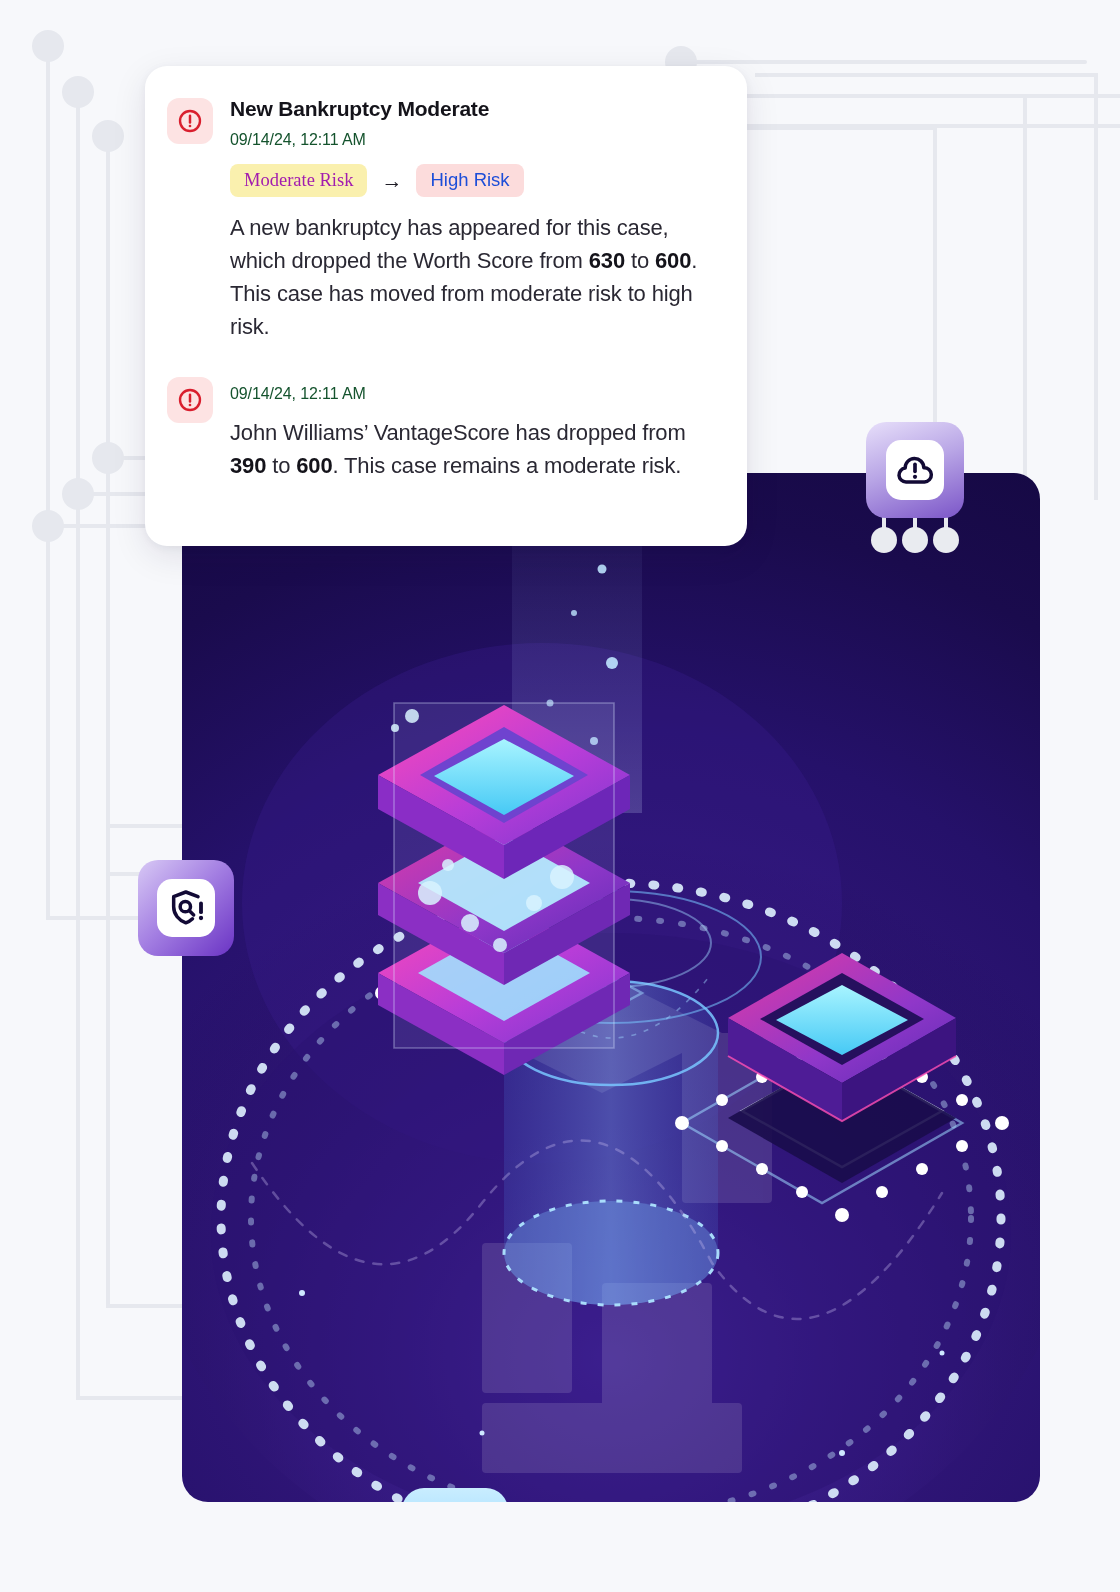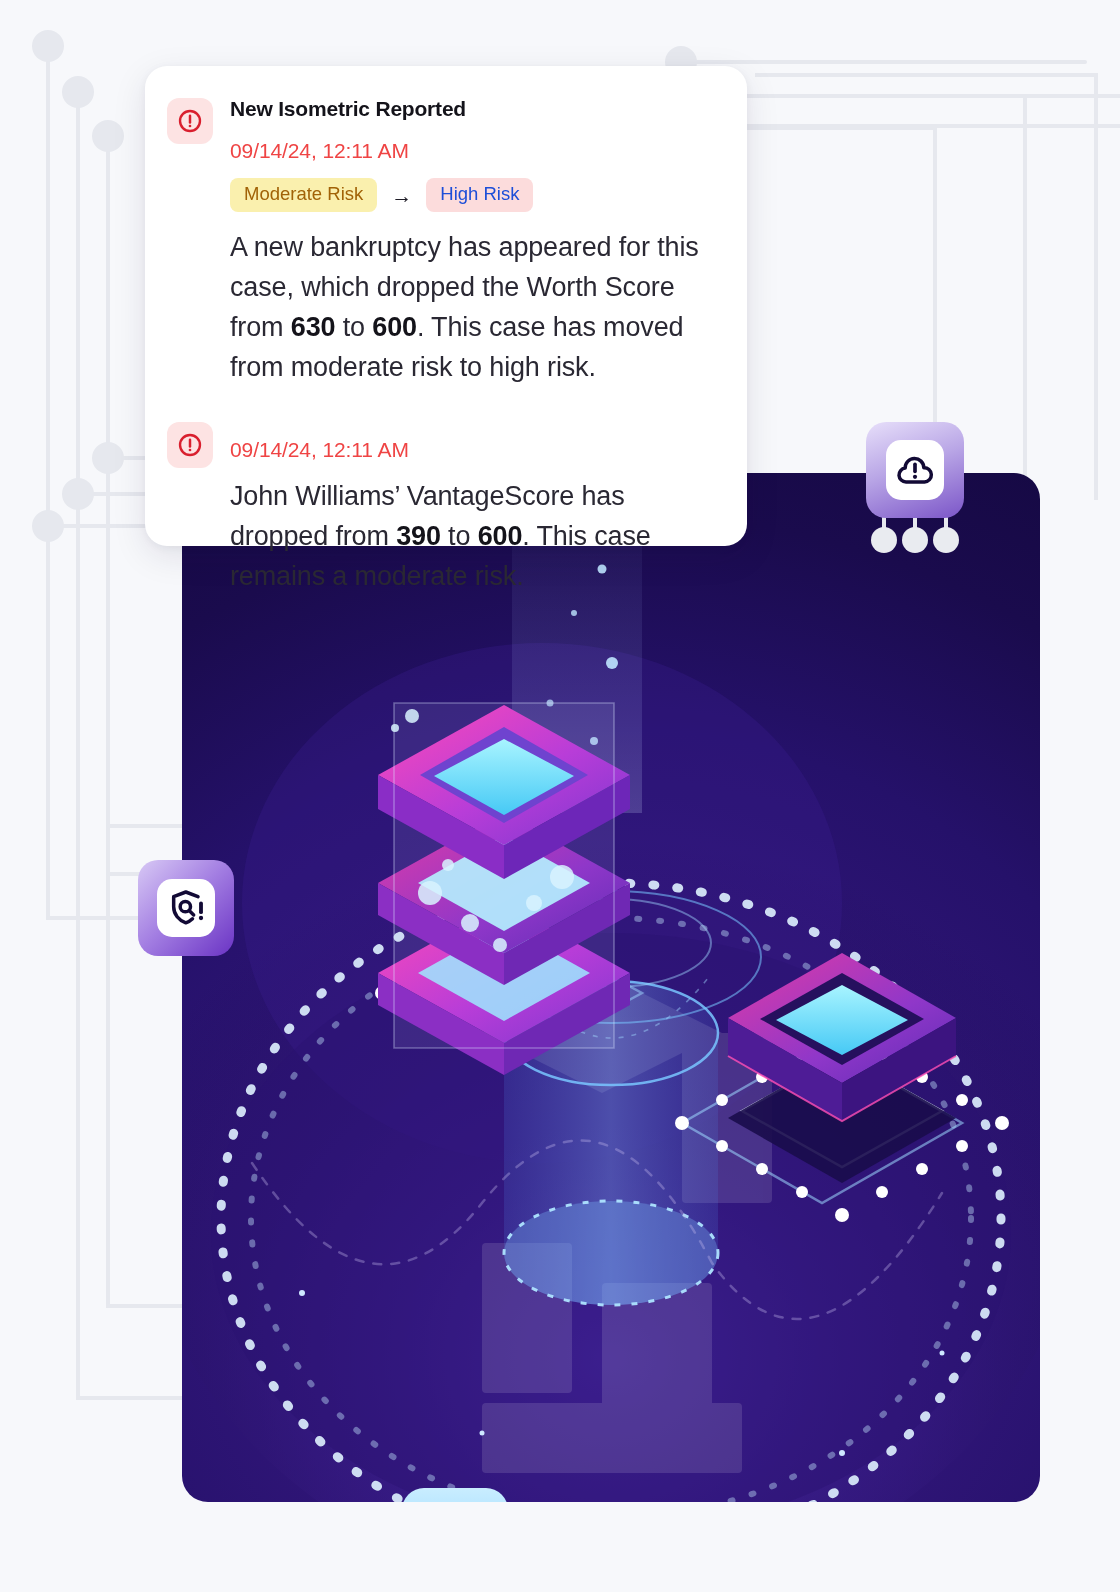"New Isometric Reported" div.notif-title { text: Isometric Reported -> Bankruptcy Moderate }
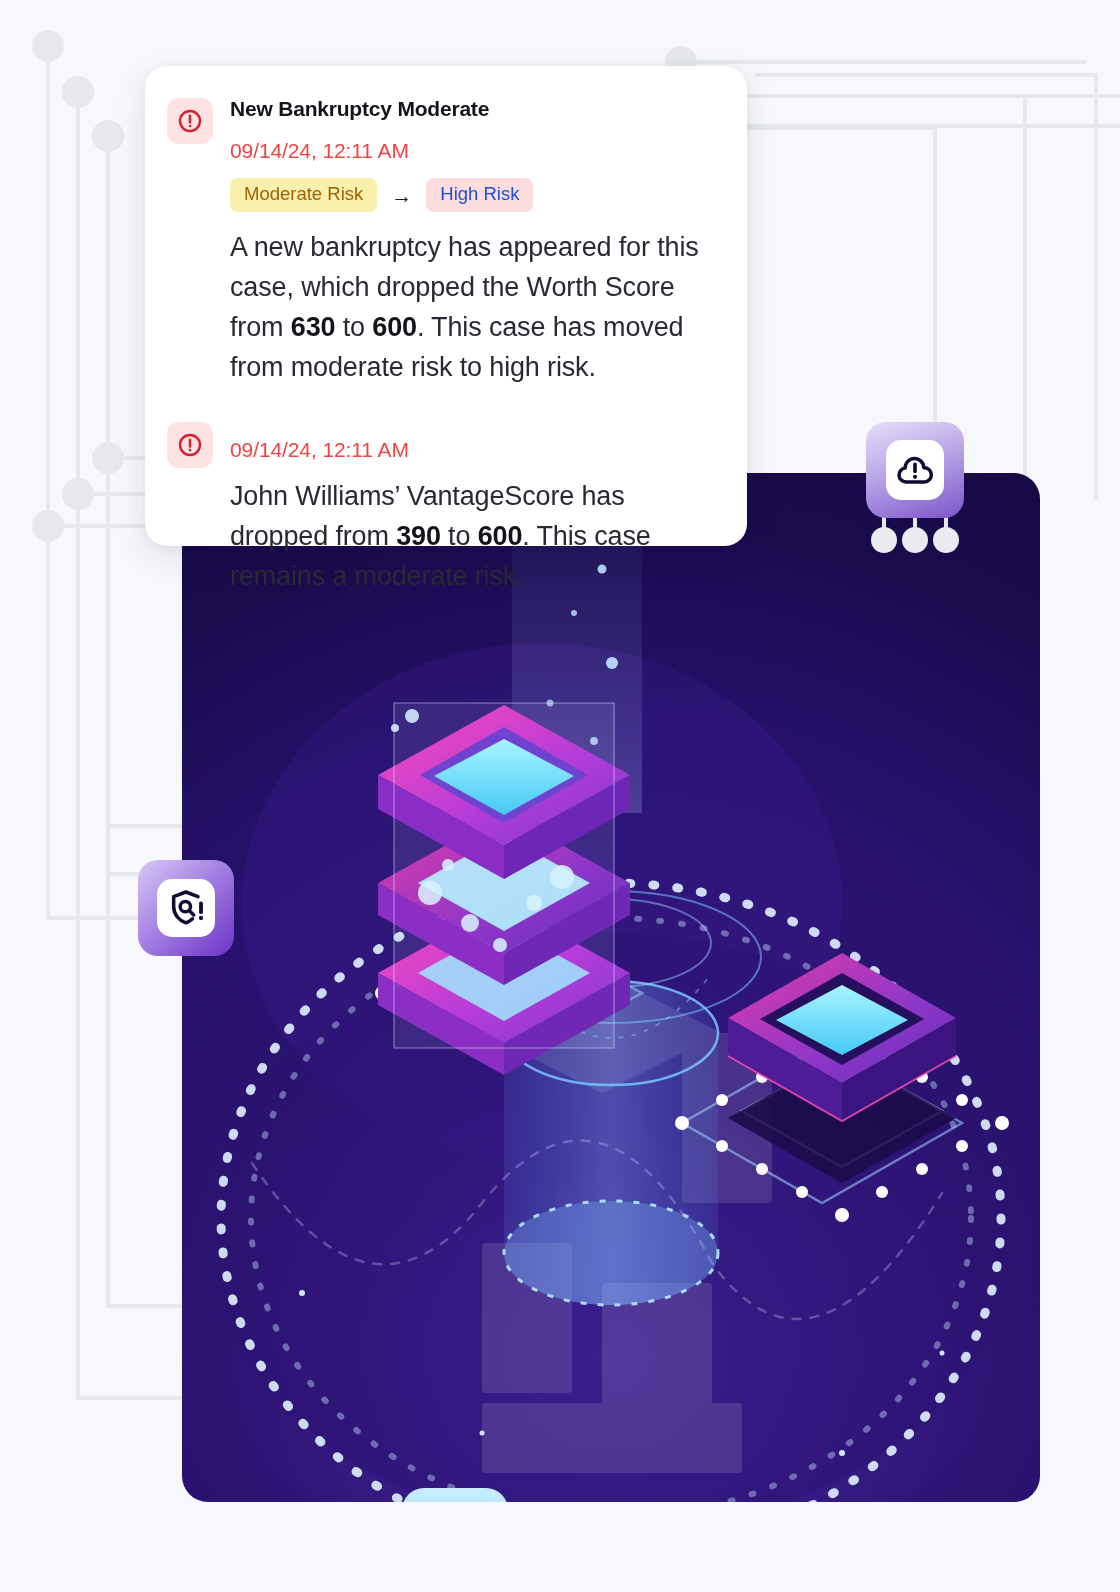"09/14/24, 12:11 AM" .notif-time { color: #ef4444 -> #14532d; font-size: 21px -> 16px; margin-top: 17px -> 9px }
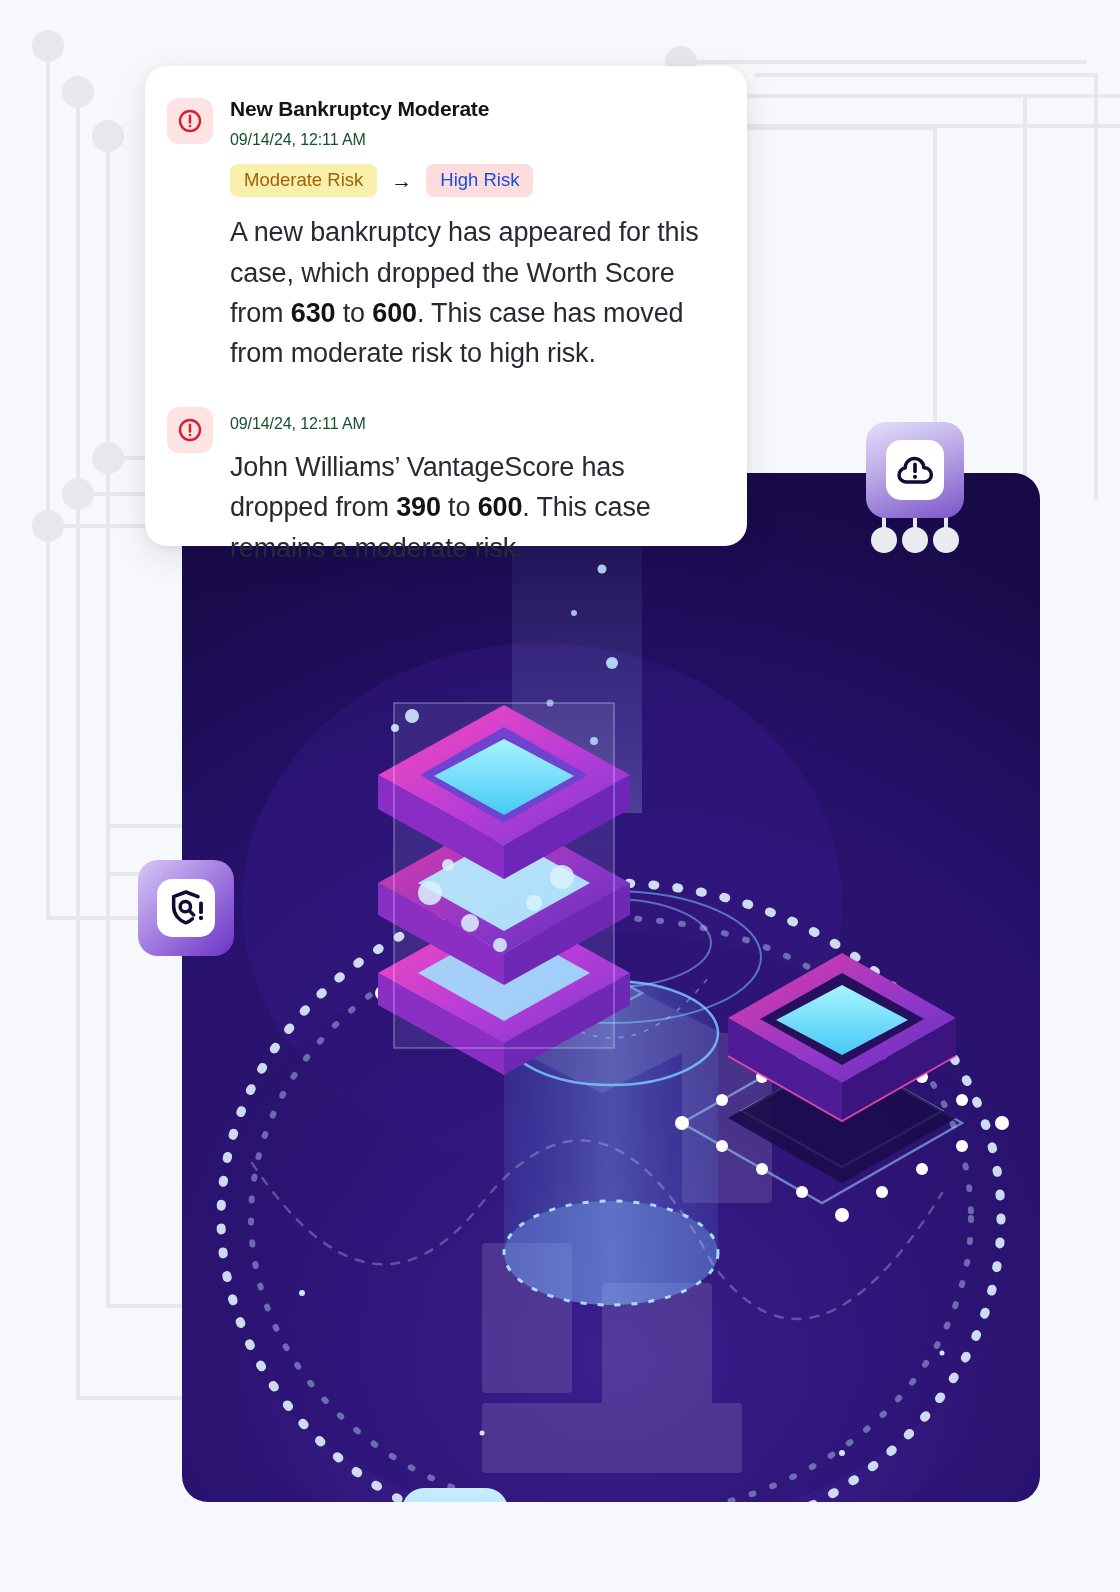"Moderate Risk" .chip-moderate { color: #a16207 -> #a21caf; font-family: none -> Liberation Serif, serif }
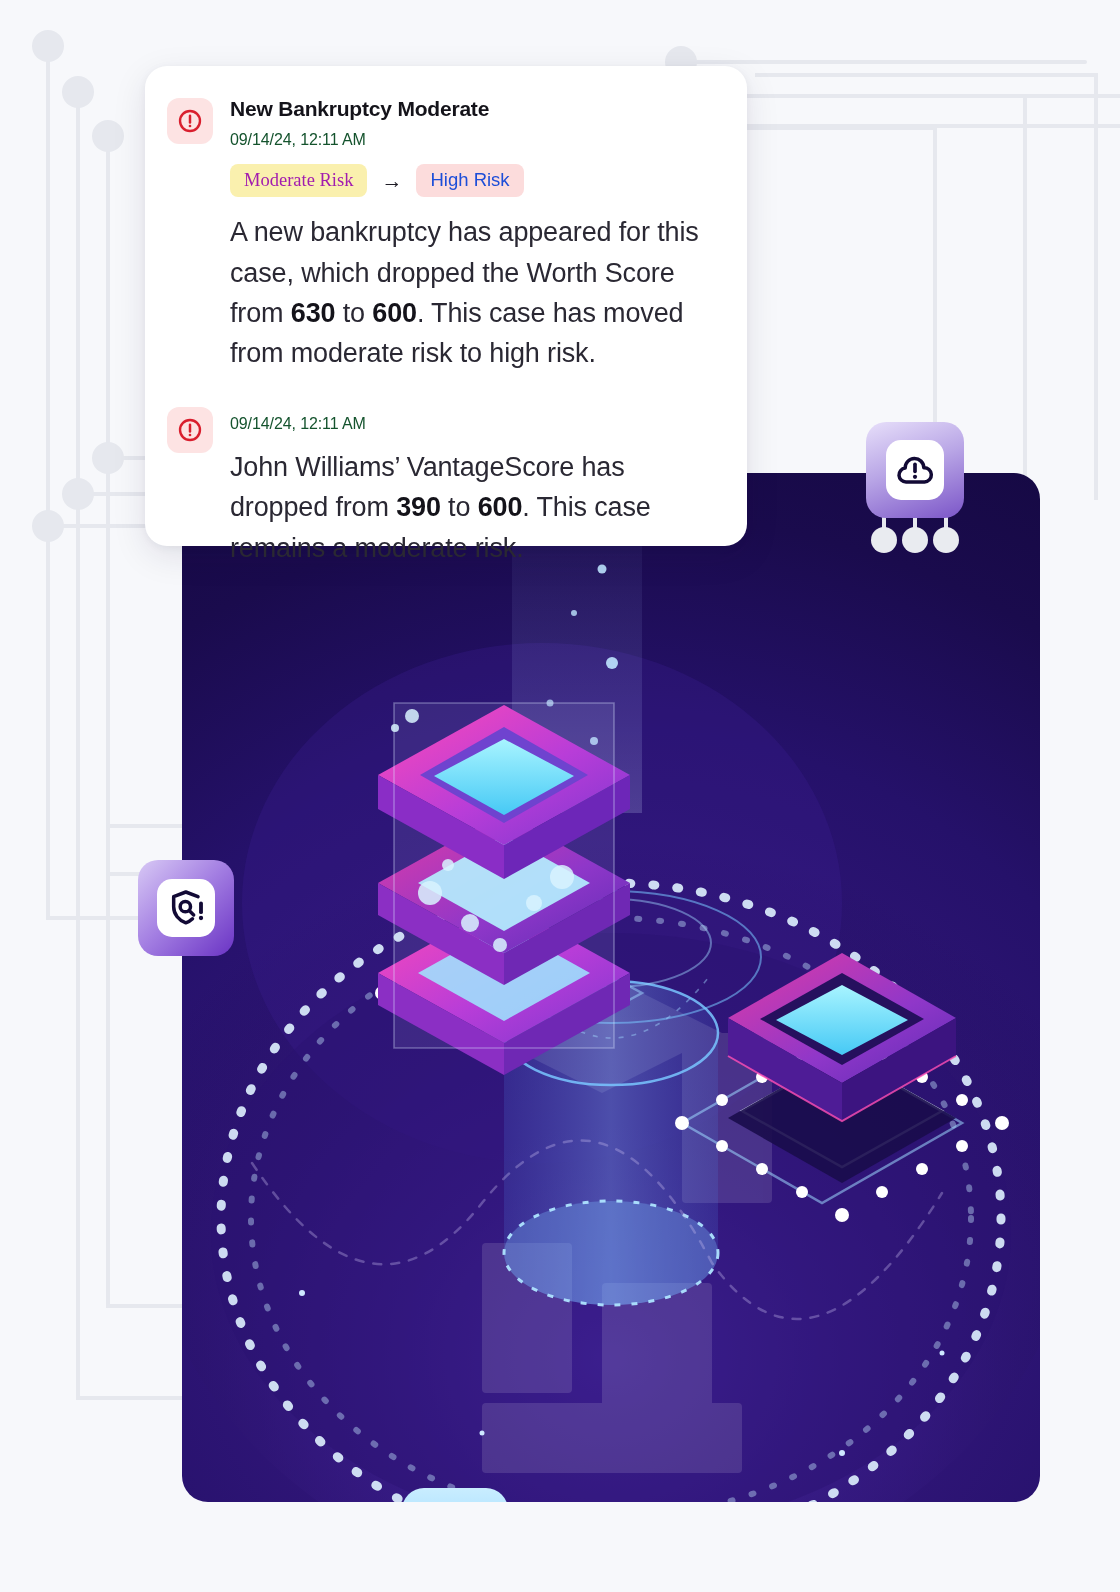"A new bankruptcy has appeared" .notif-text { font-size: 27px -> 22px }
